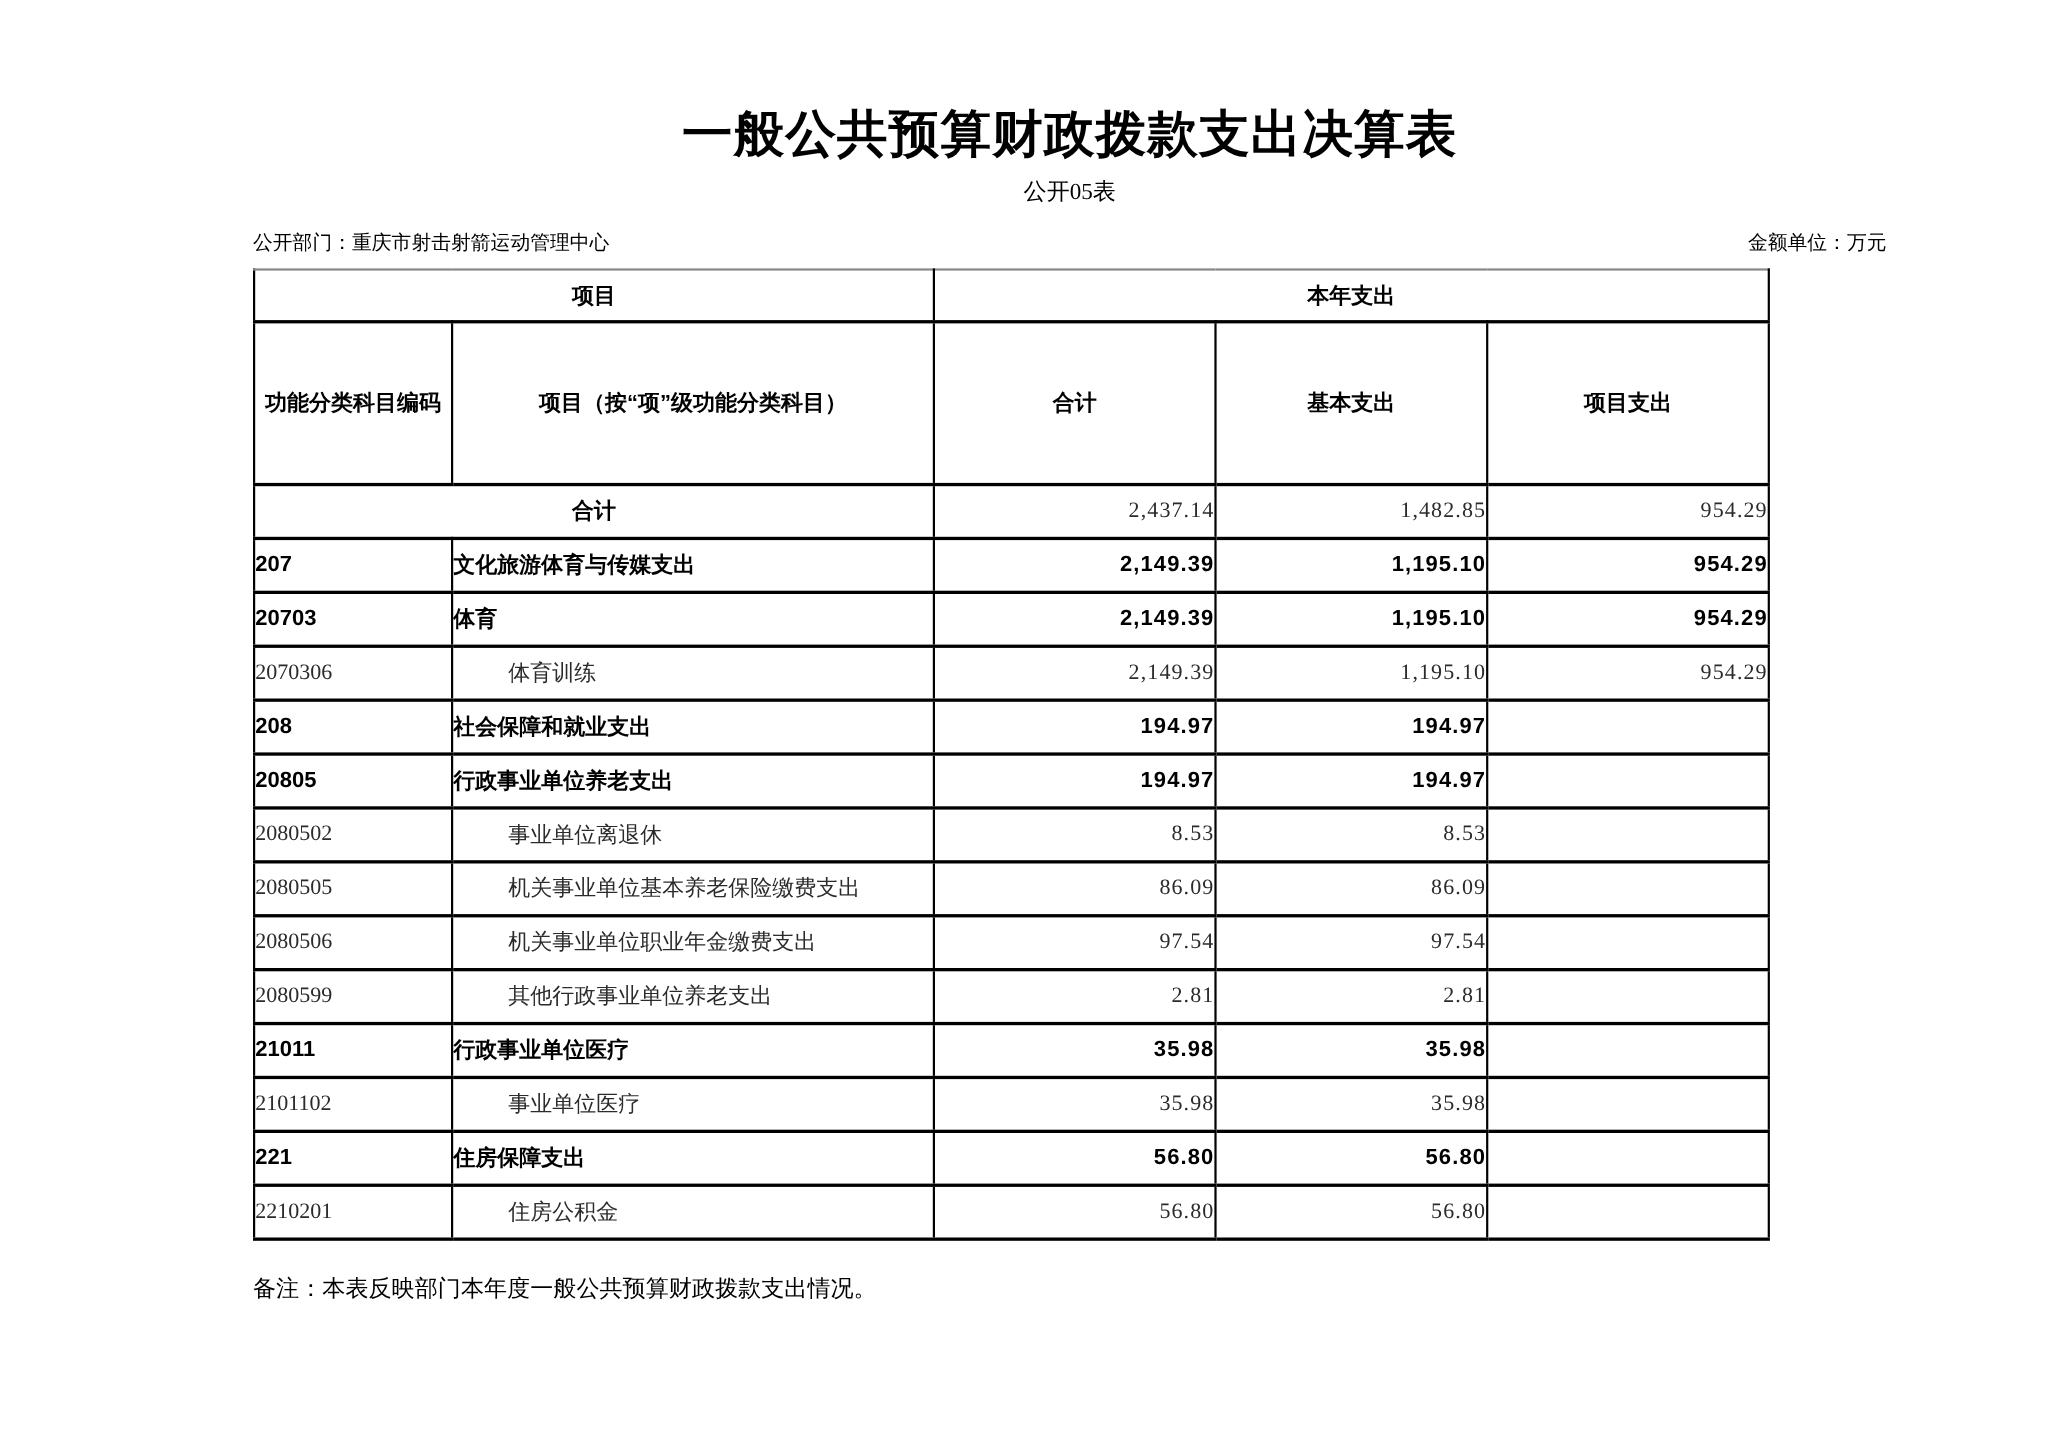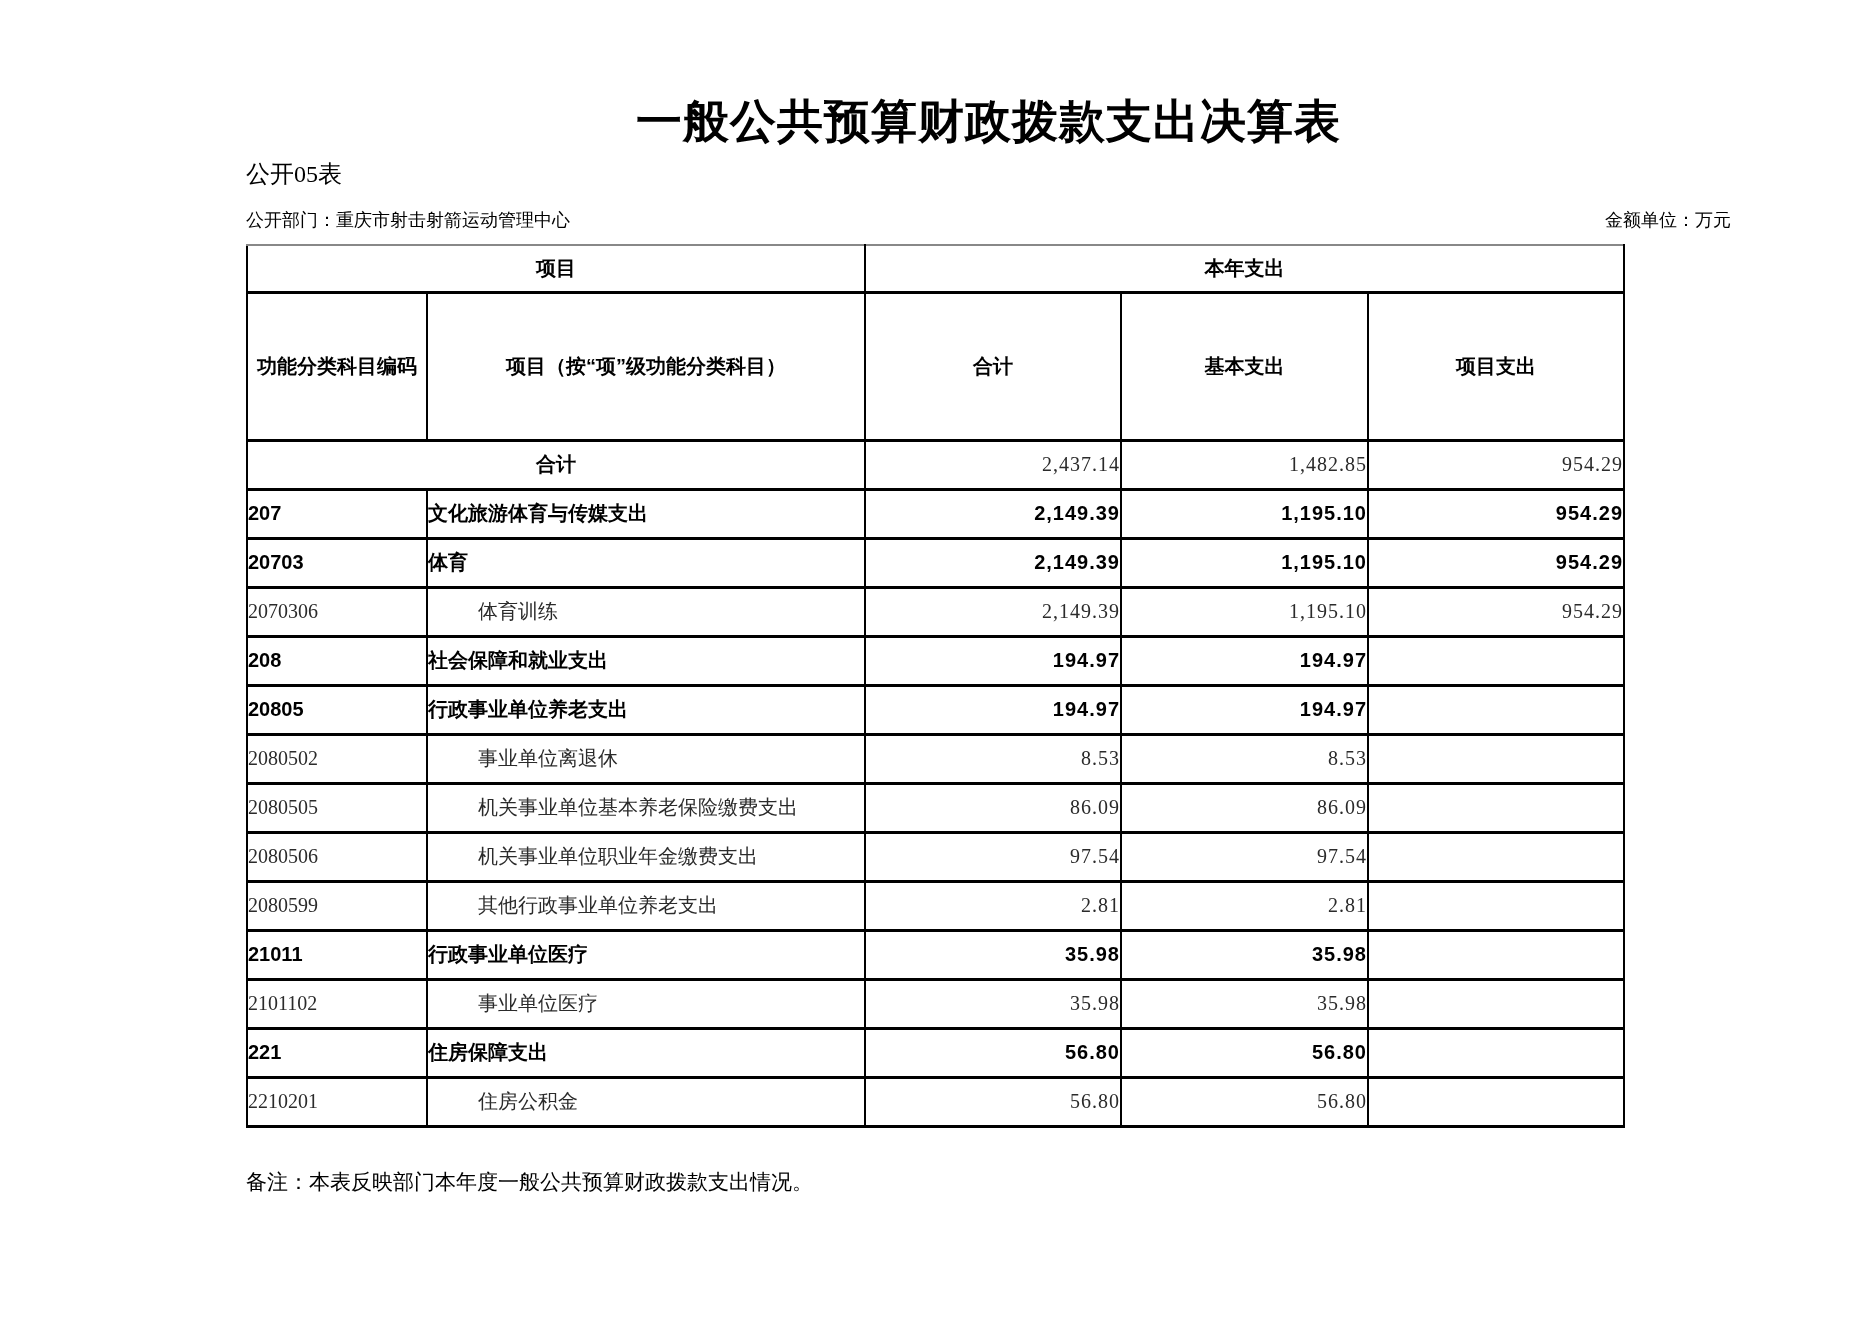"一般公共预算财政拨款支出决算表" .content { left: 246px -> 230px }
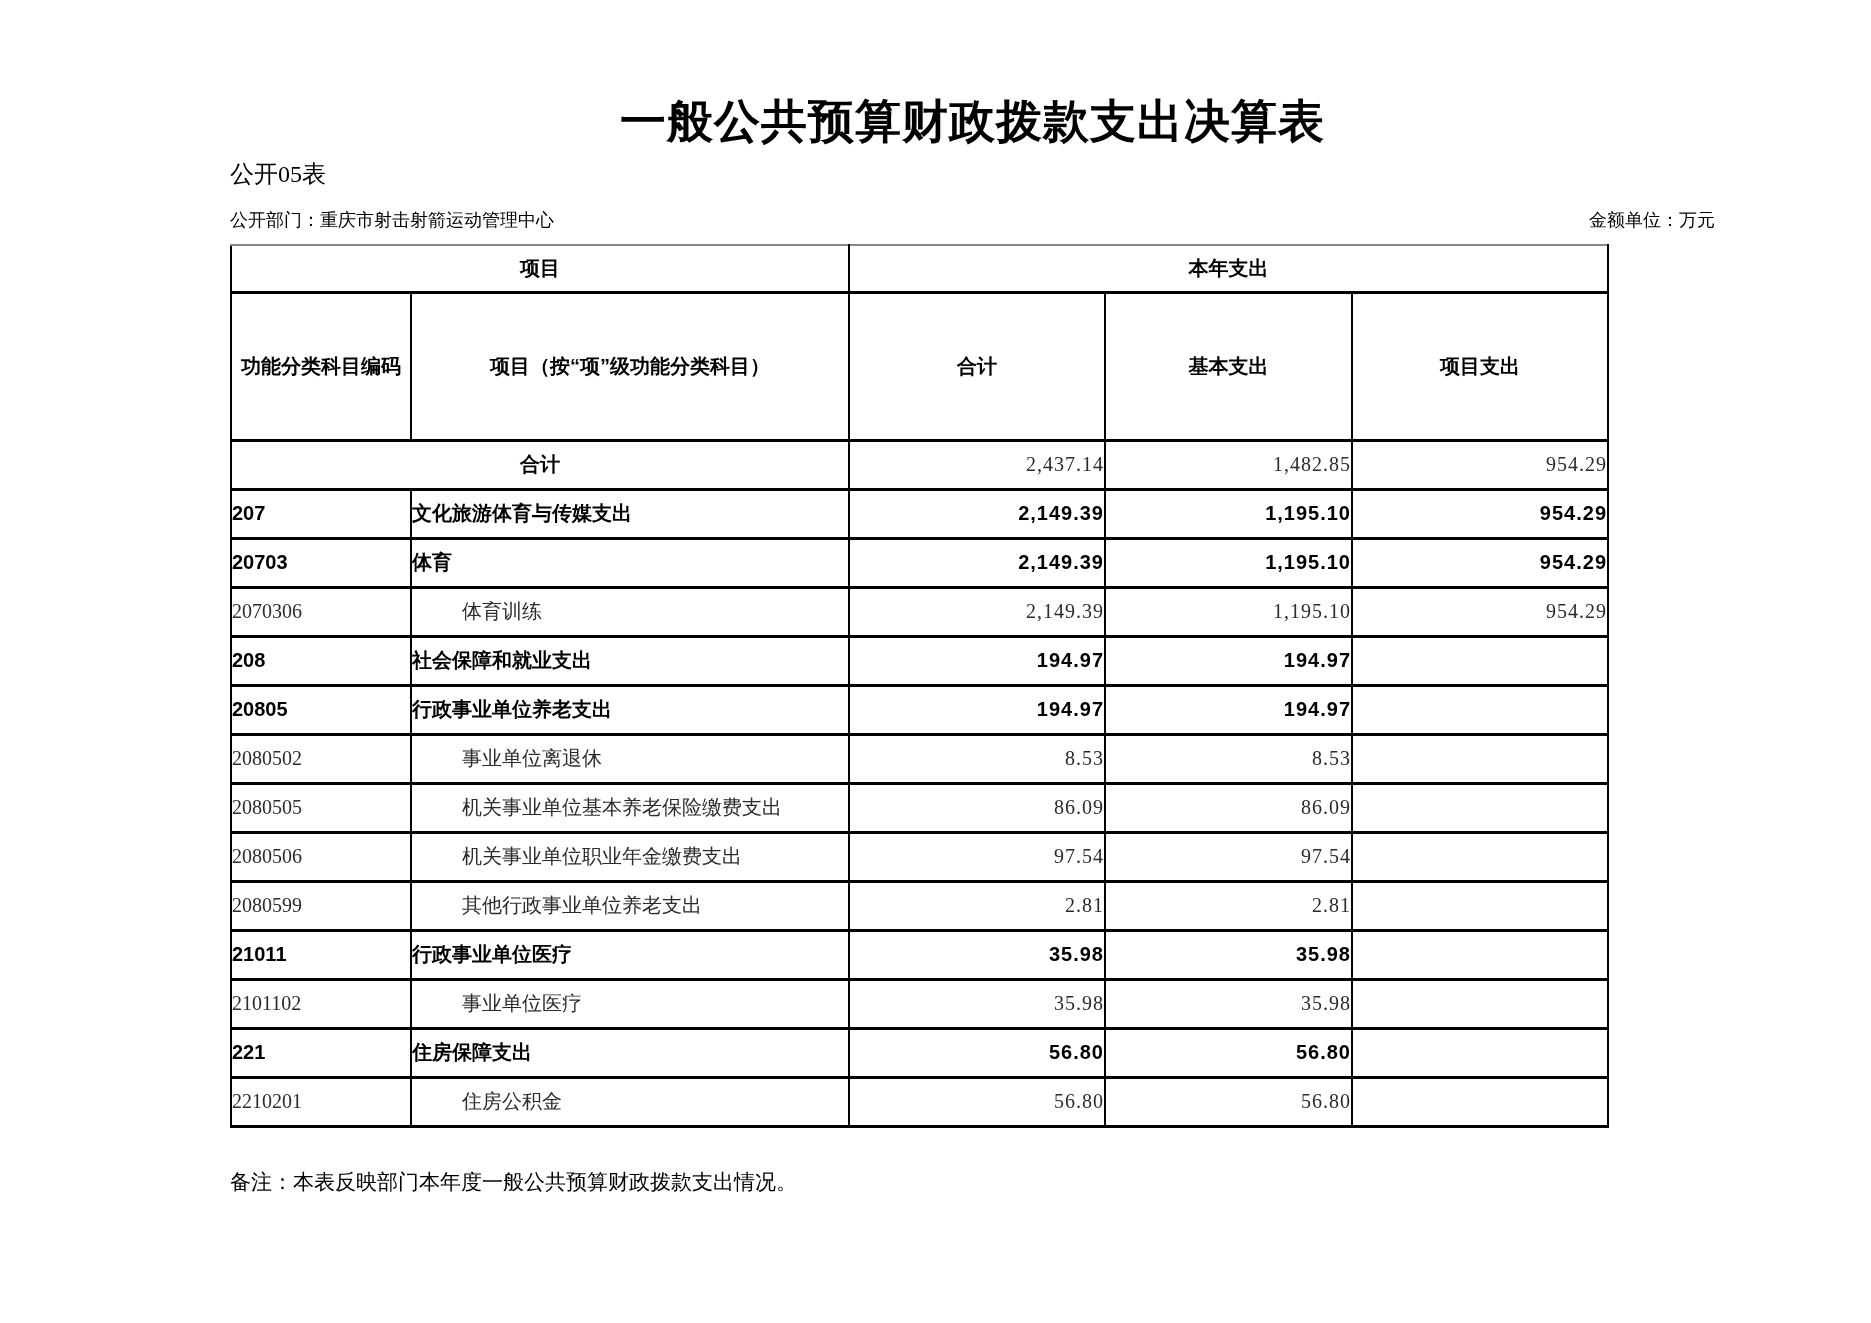"公开05表" .table-label { font-size: 24px -> 21px; text-align: left -> center }
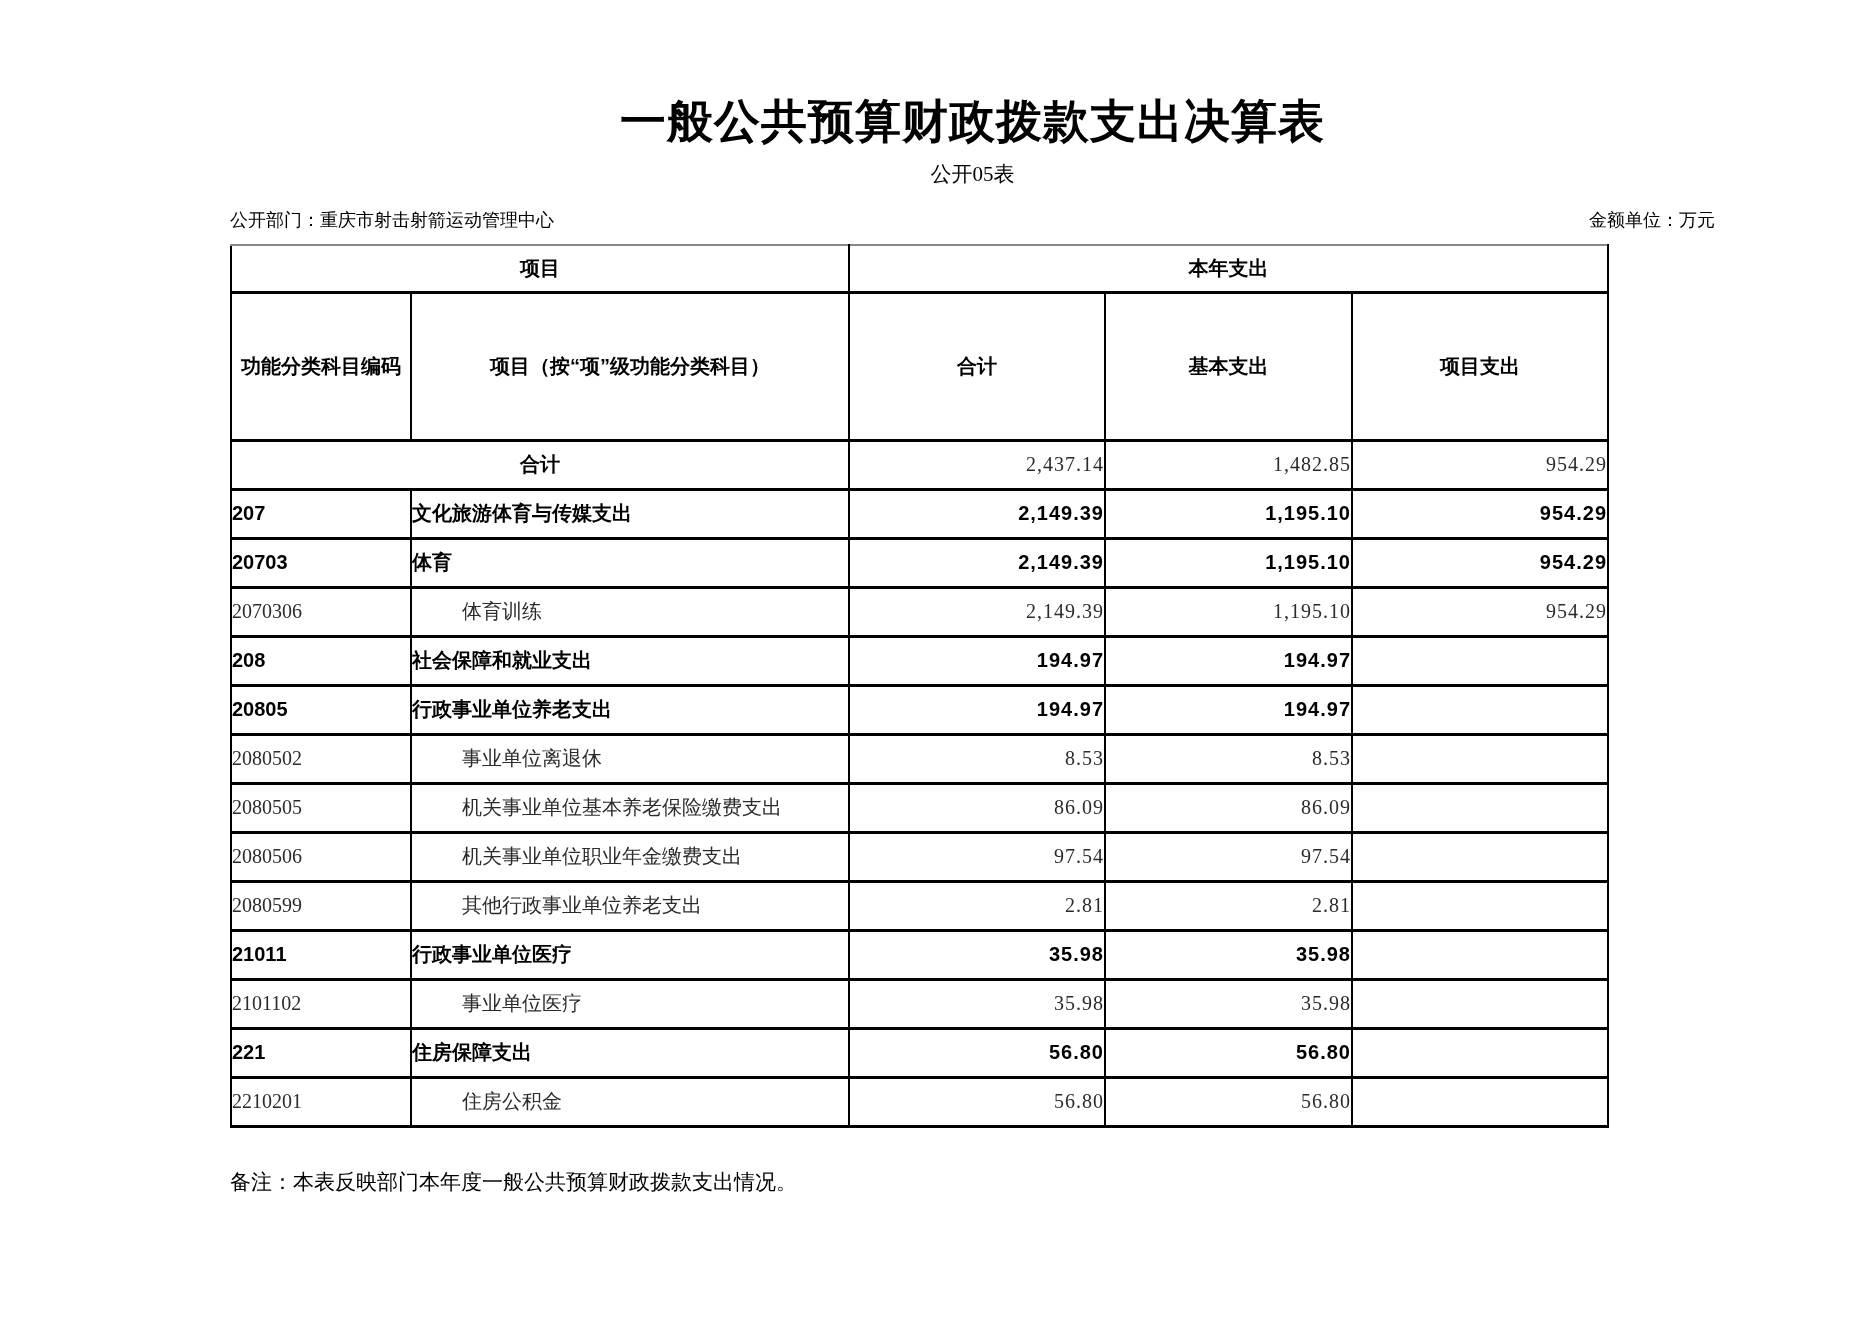"备注：本表反映部门本年度一般公共预算财政拨款支出情况。" .note { margin-top: 39px -> 28px }
